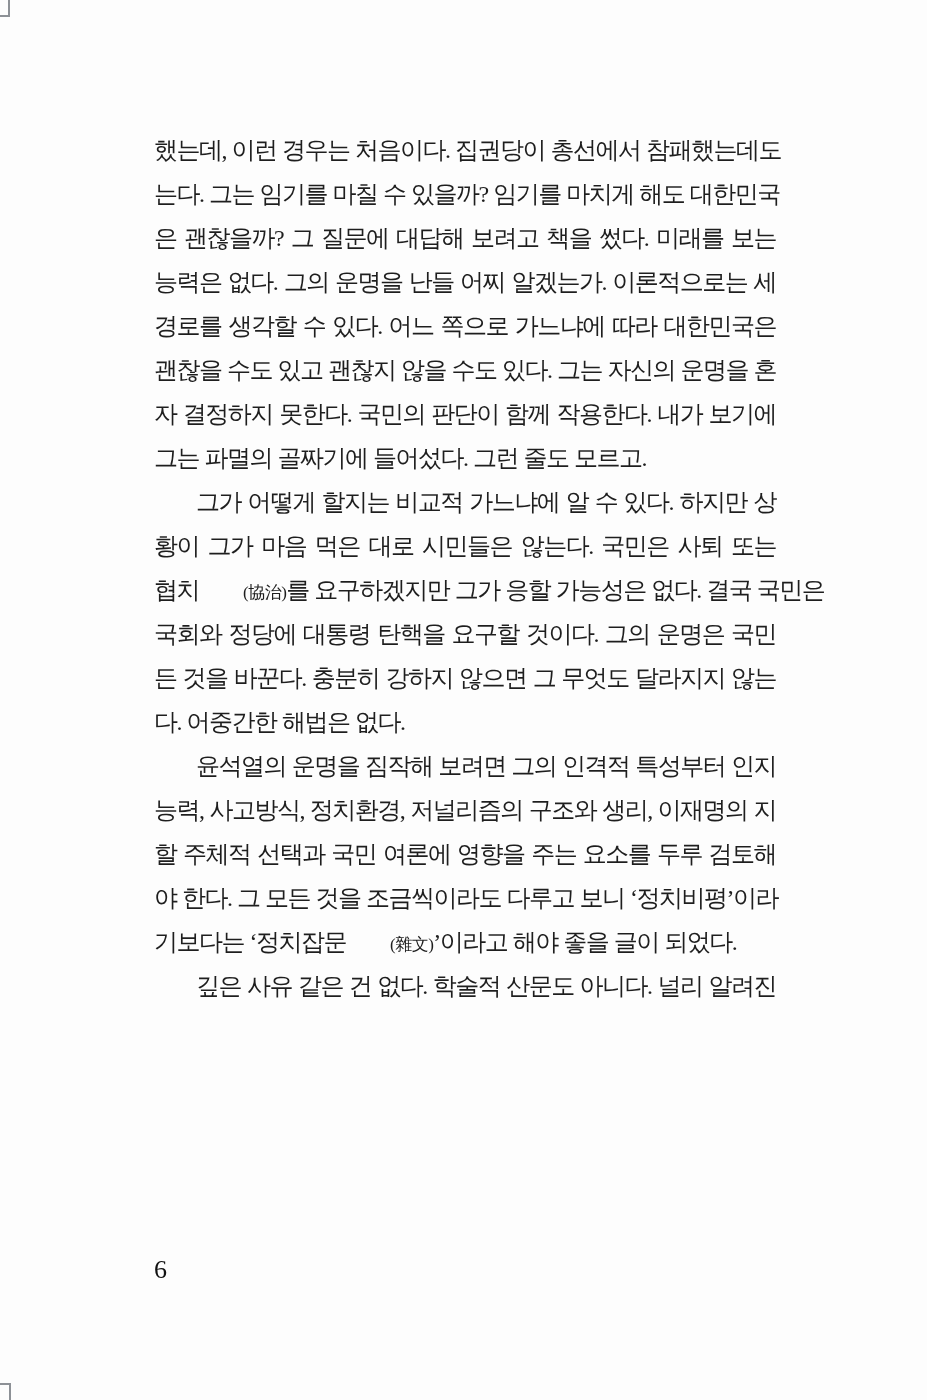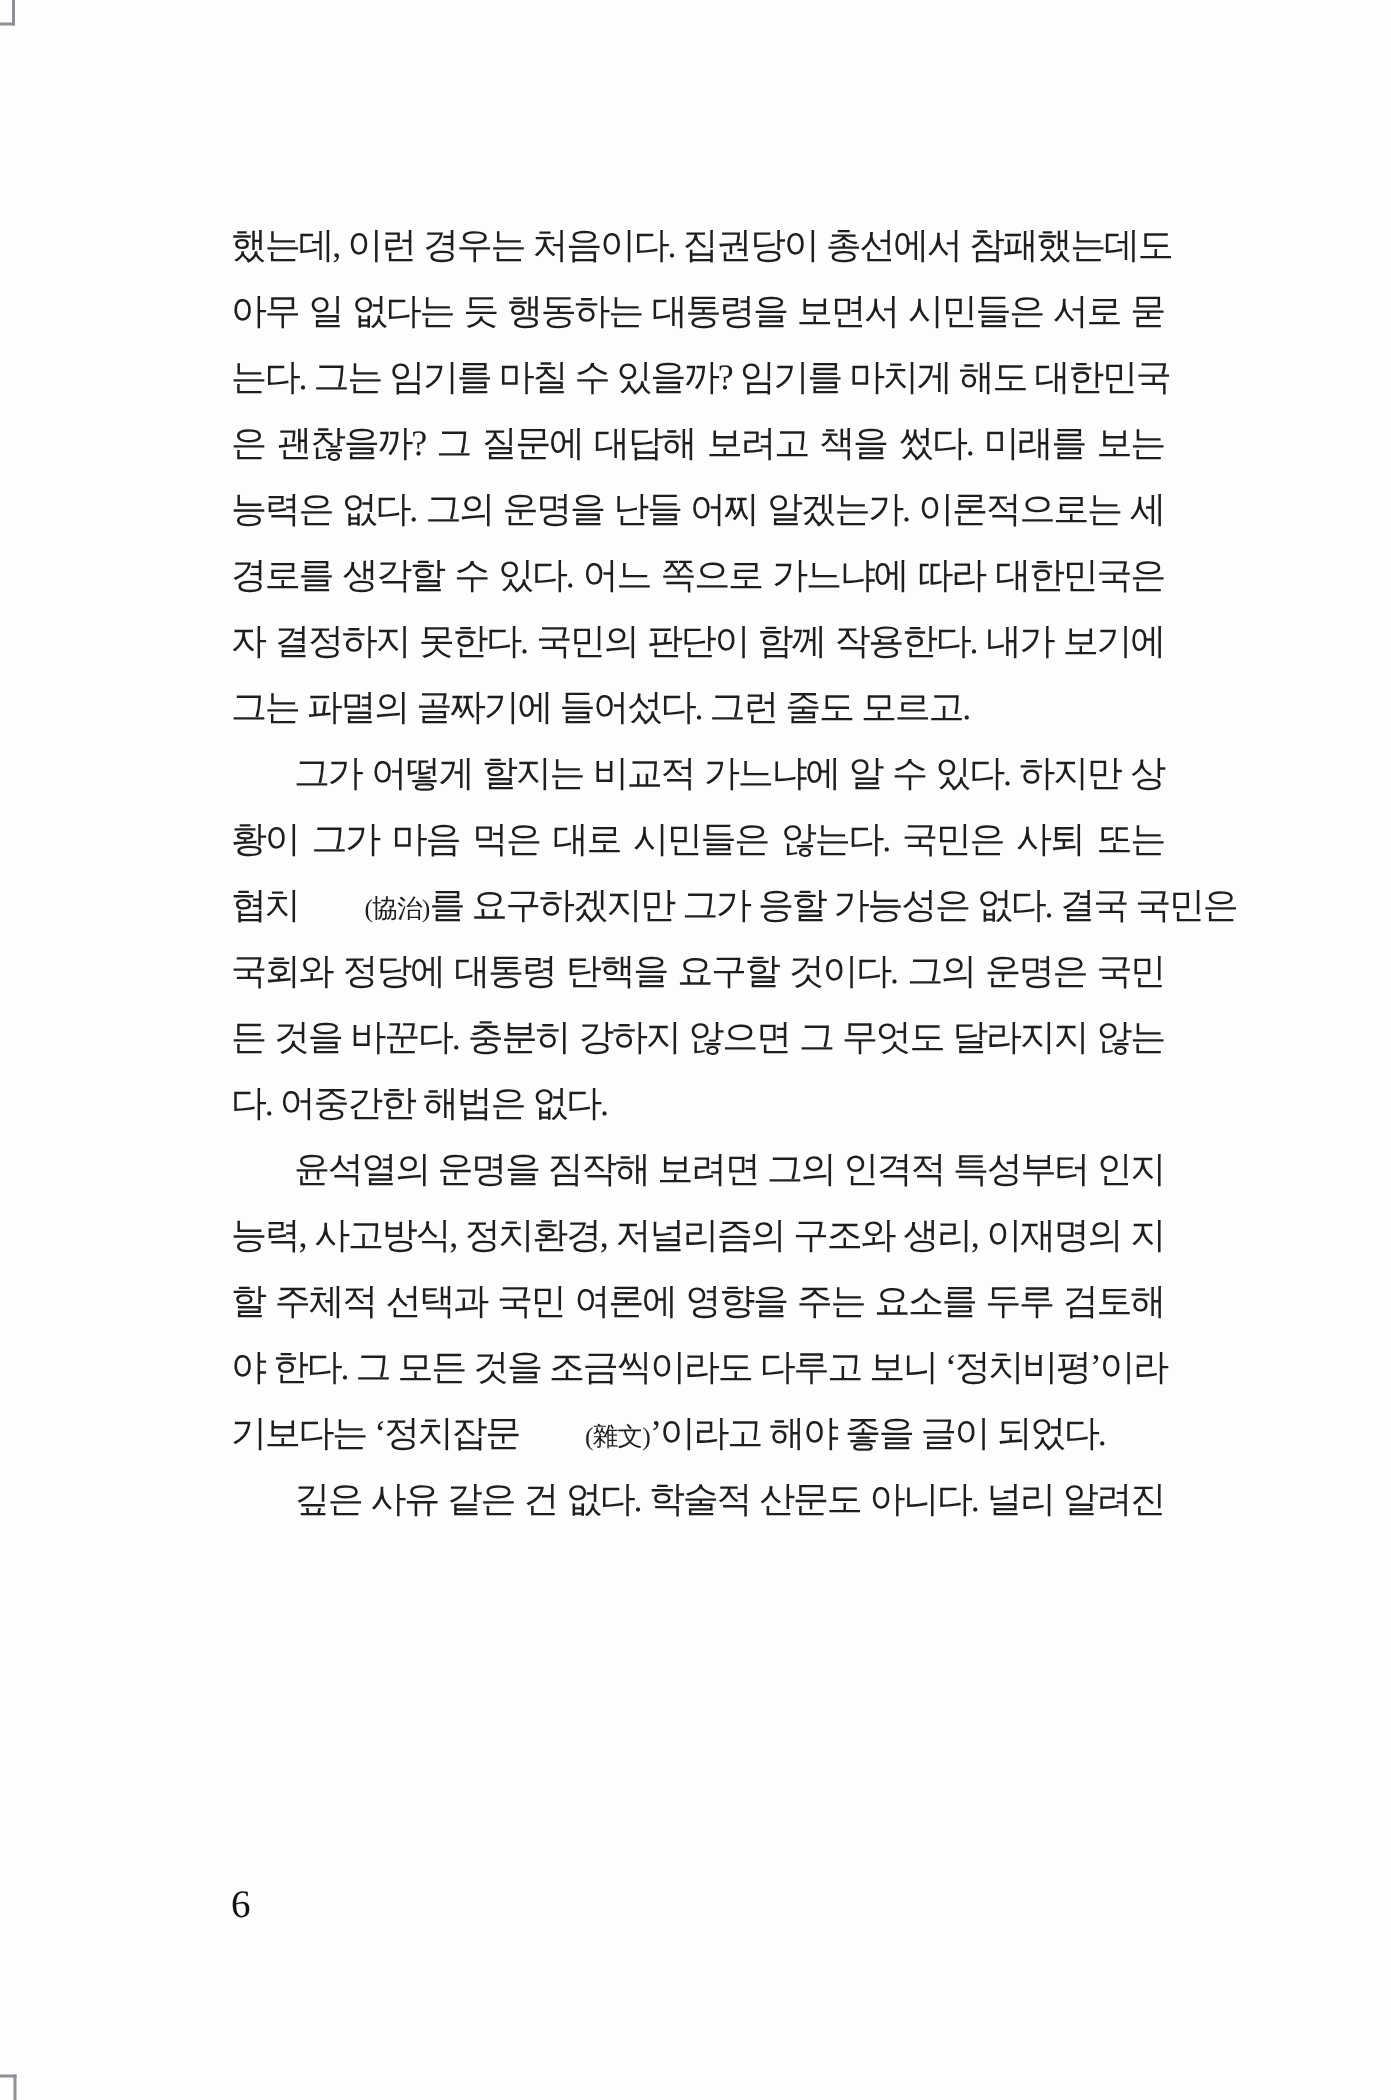"했는데, 이런 경우는 처음이다. 집권당이" .text-block { top: 142px -> 128px }
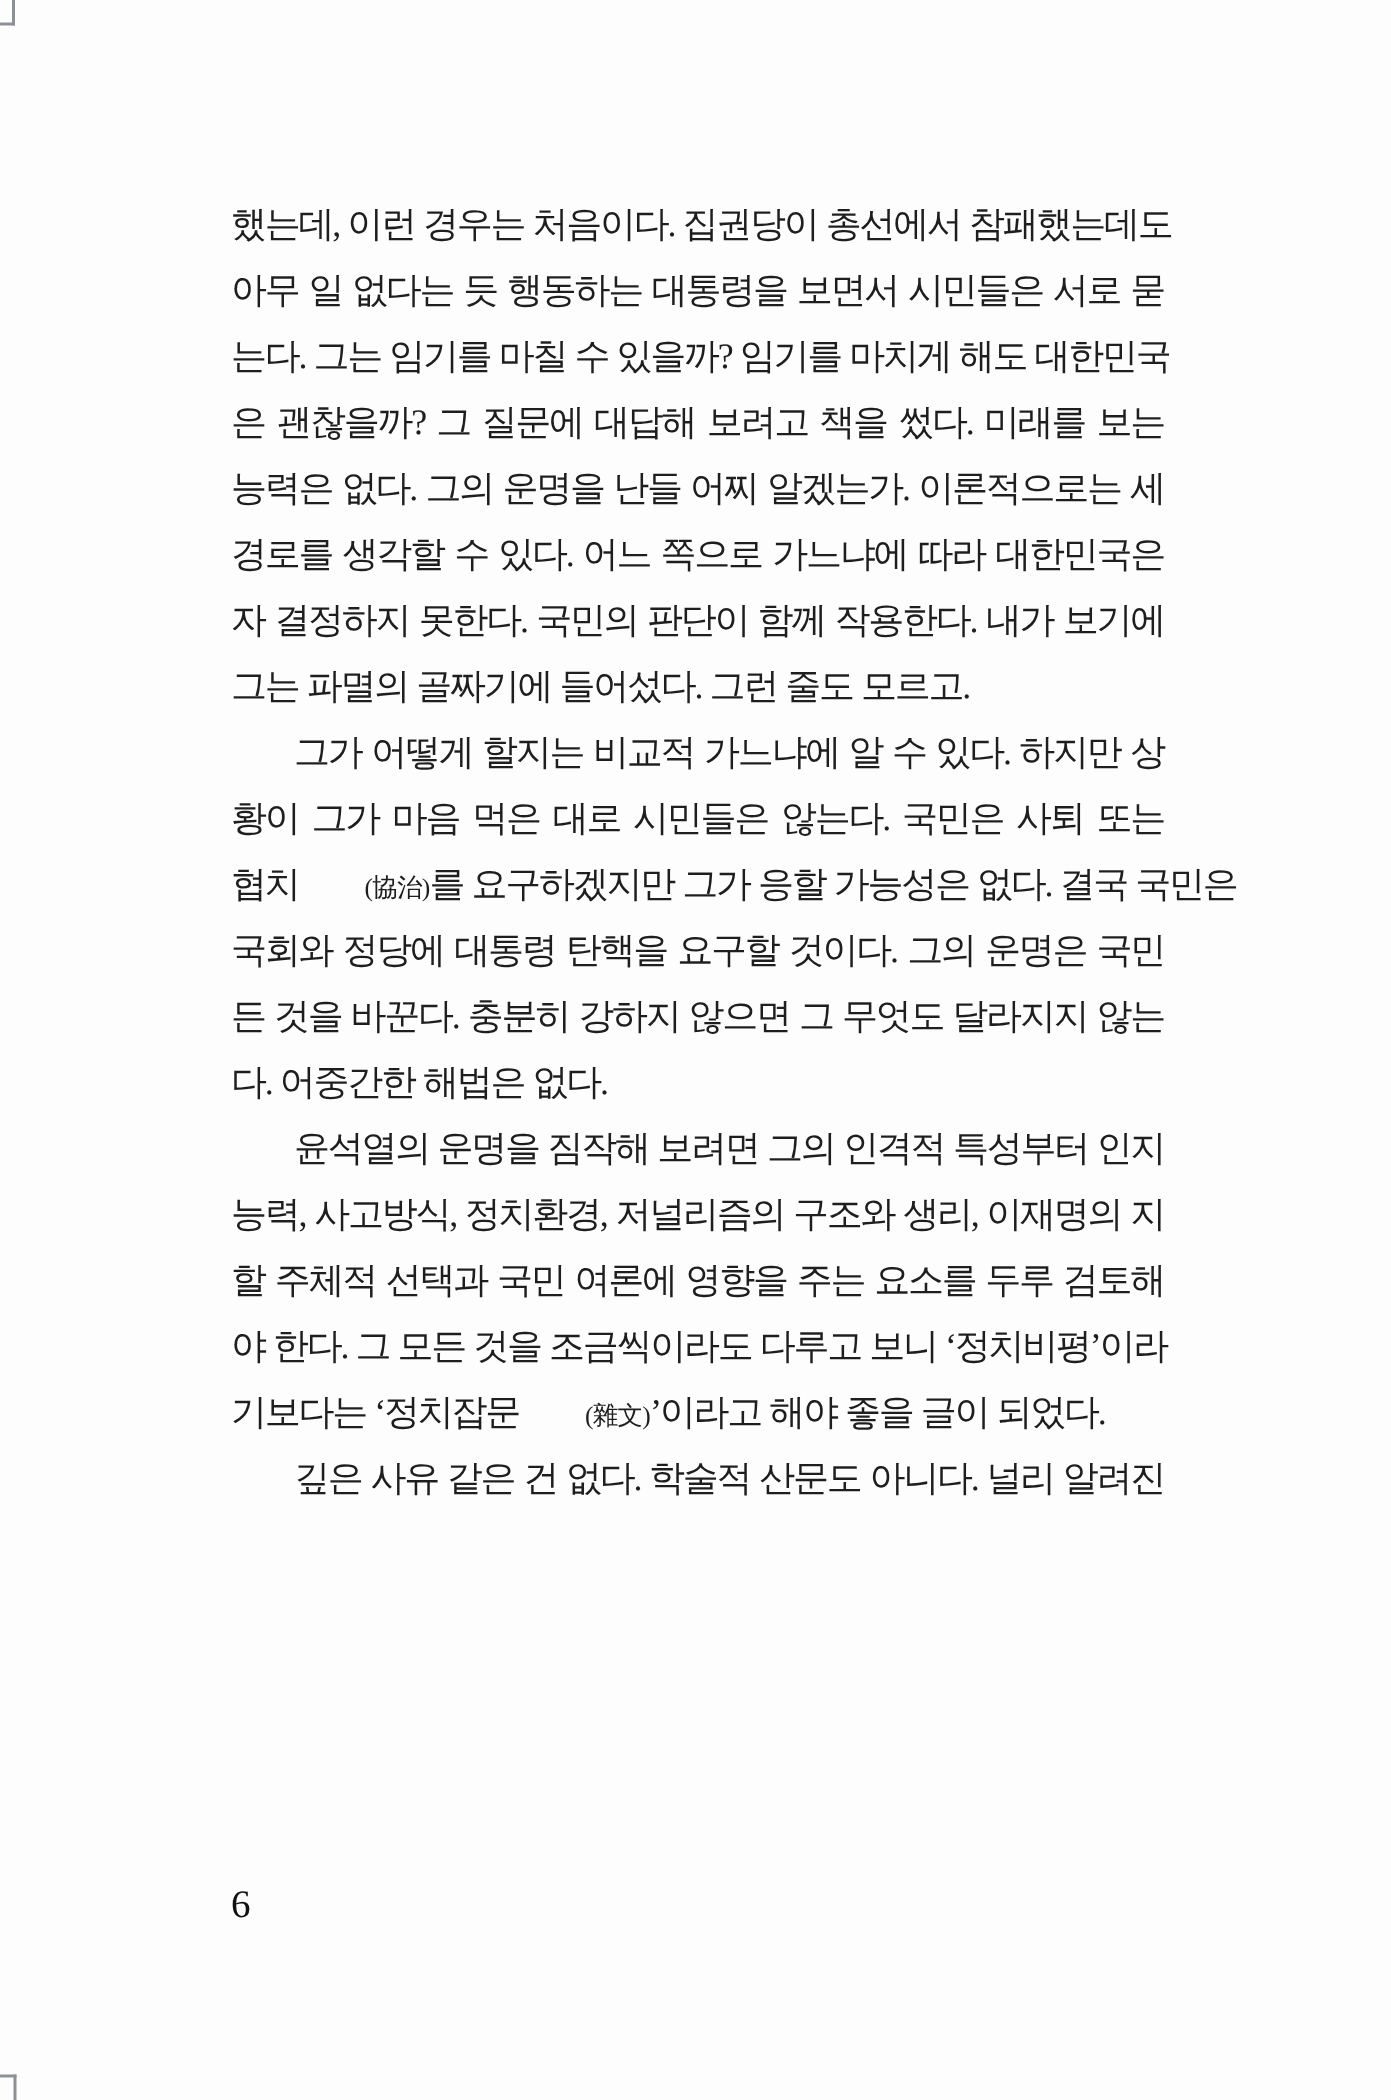"아무 일 없다는 듯 행동하는" div.line { html: <div><span>아무 일 없다는 듯 행동하는 대통령을 보면서 시민들은 서로 묻</span></div> -> none }
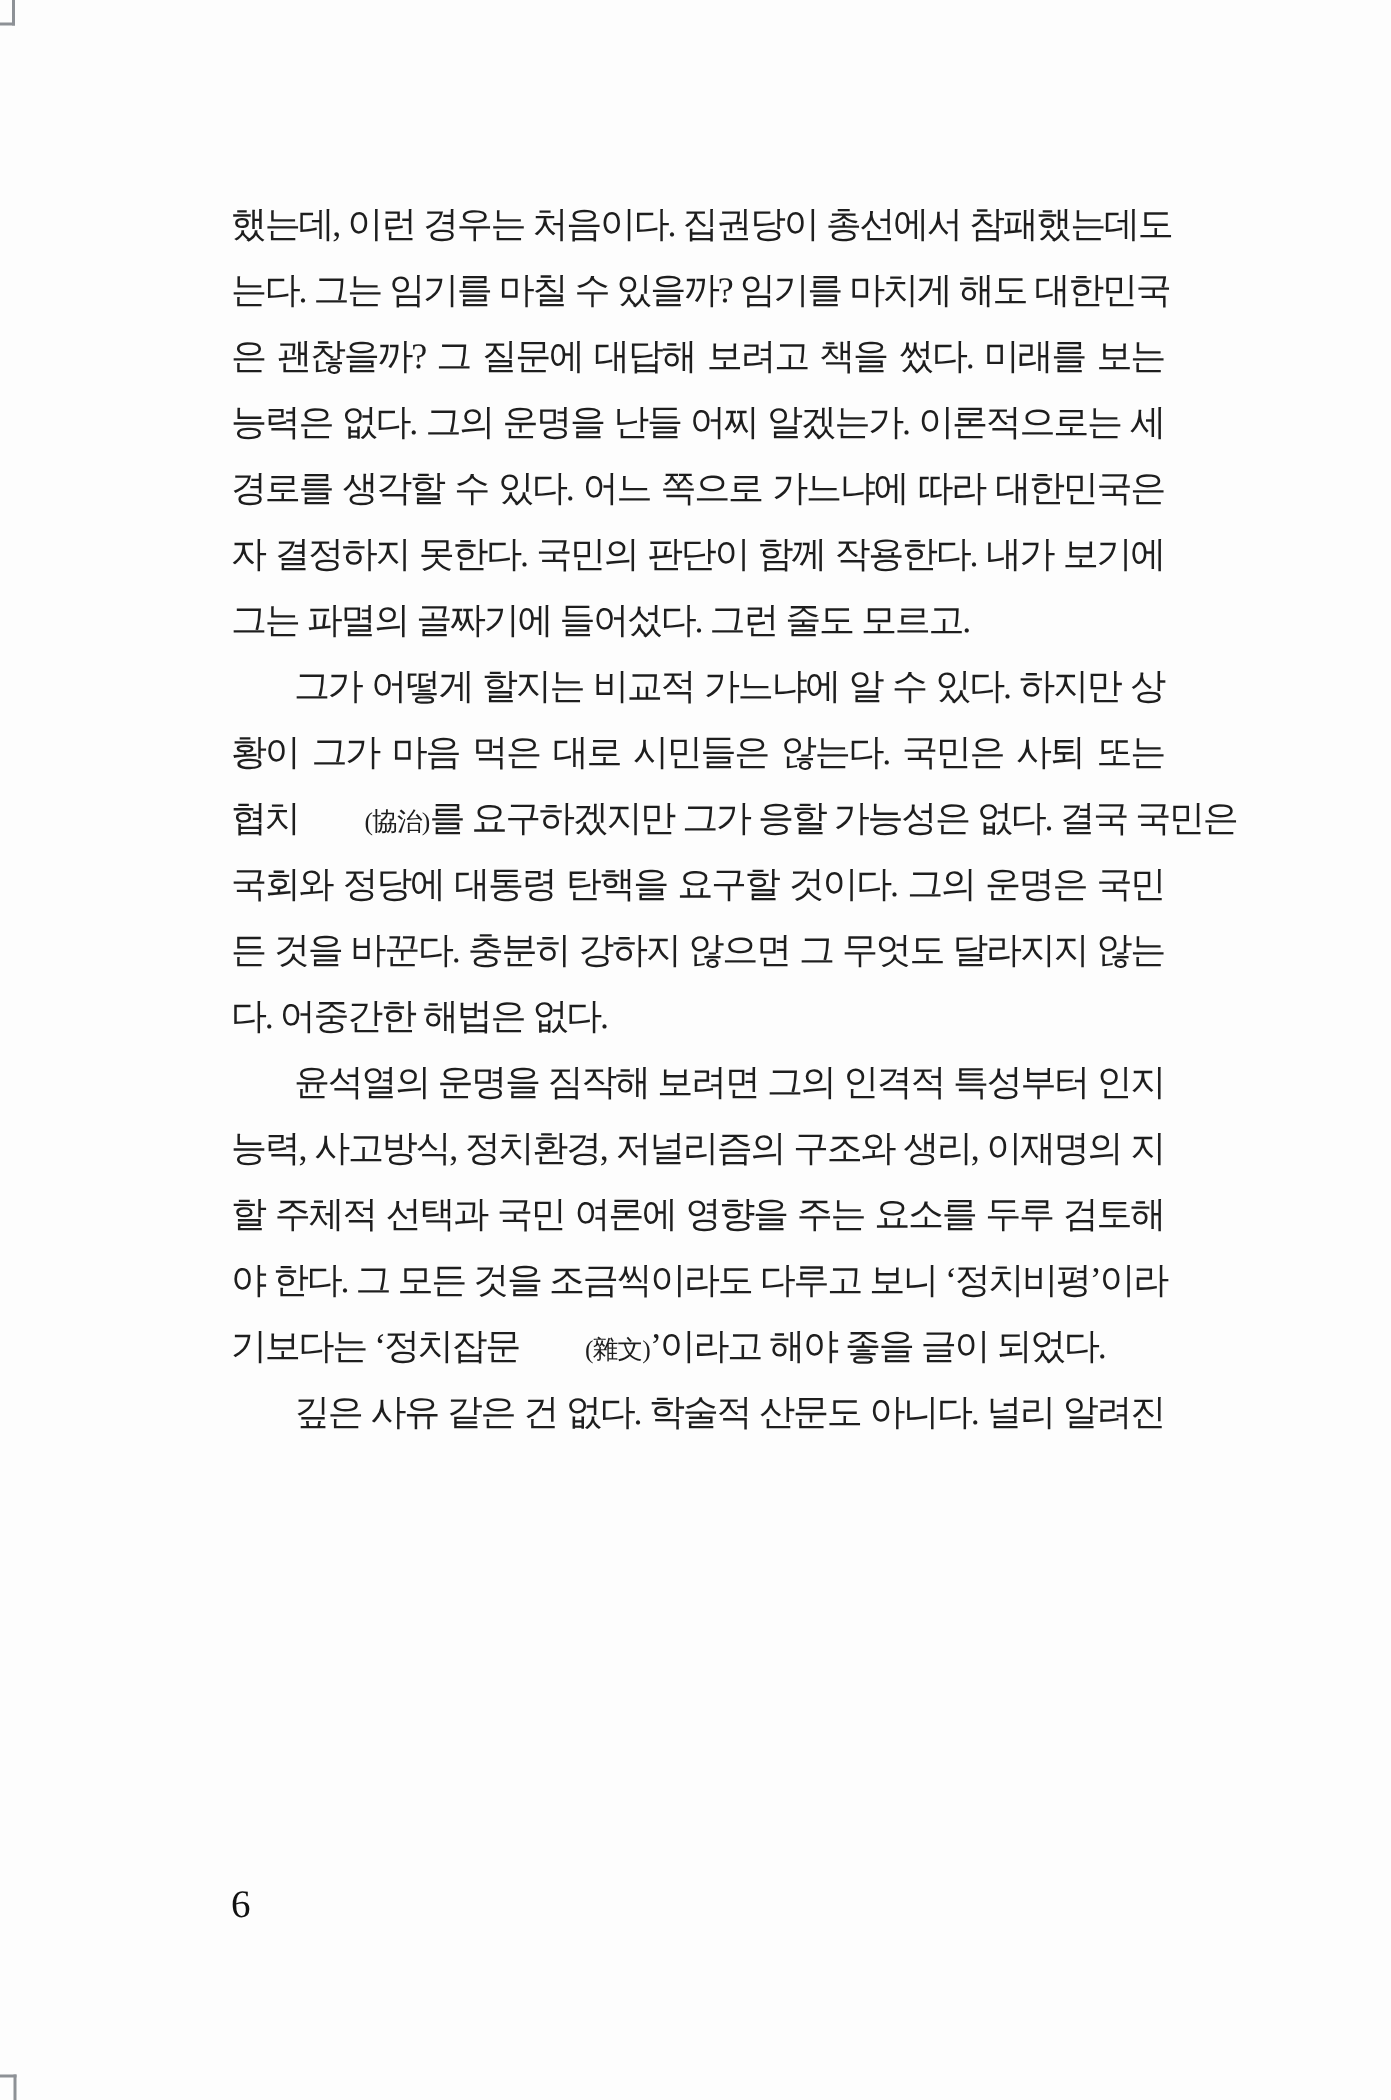"괜찮을 수도 있고 괜찮지 않을" div.line { html: none -> <div><span>괜찮을 수도 있고 괜찮지 않을 수도 있다. 그는 자신의 운명을 혼</span></div> }
